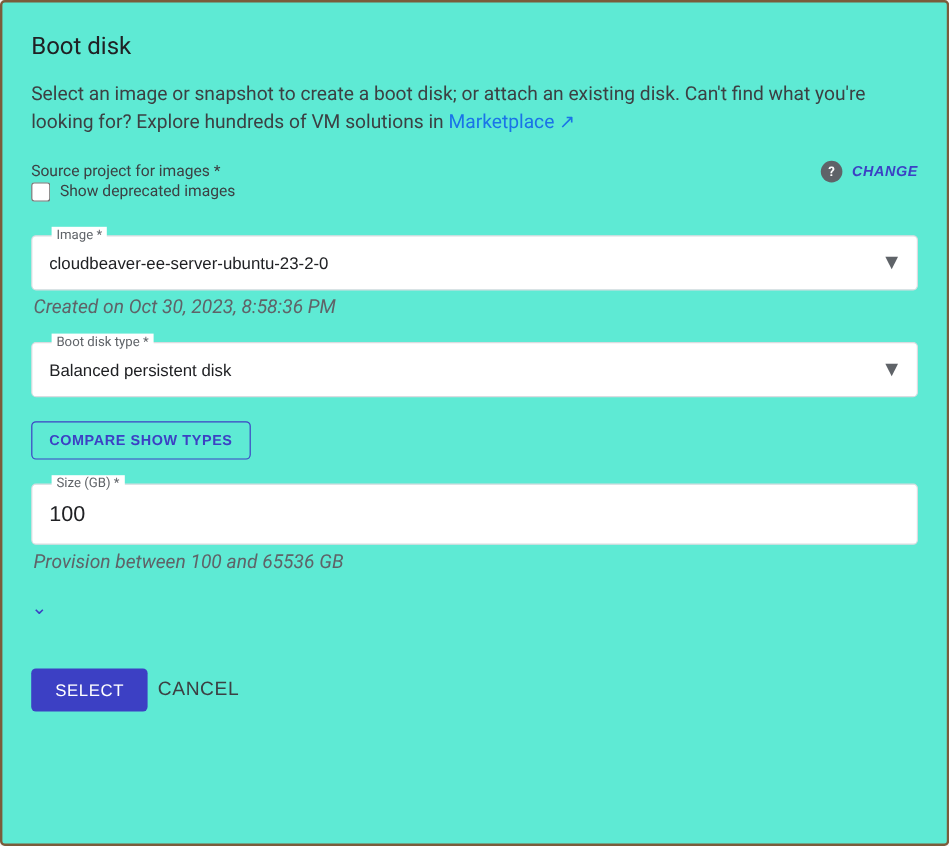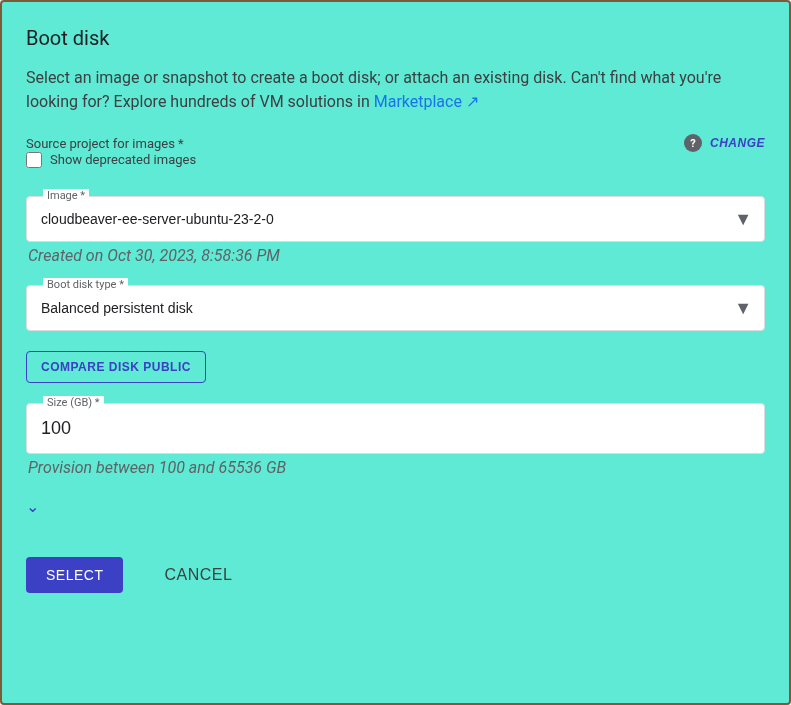"COMPARE DISK PUBLIC" button.compare-btn { text: DISK PUBLIC -> SHOW TYPES }
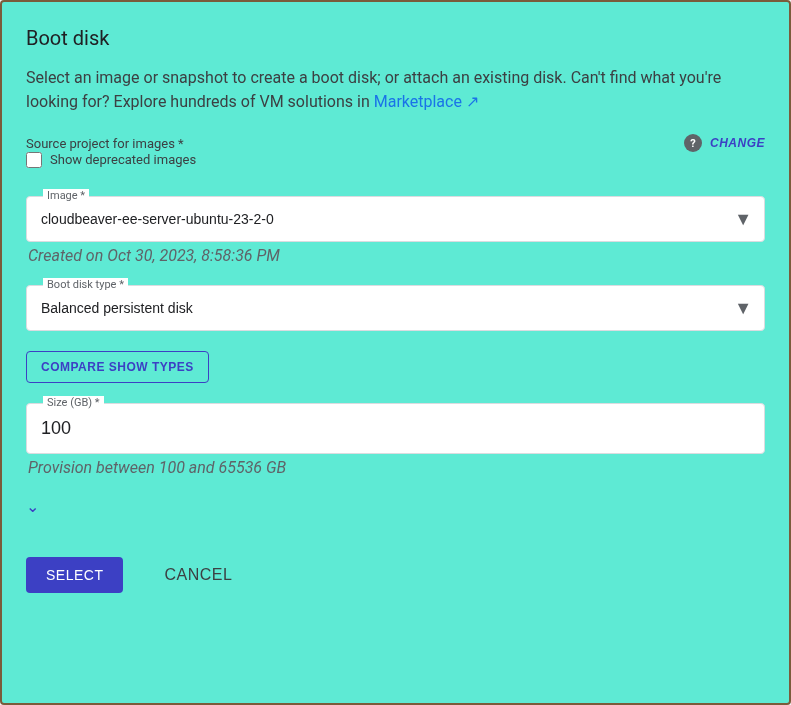"SELECT" .actions { gap: 33px -> 0 }
